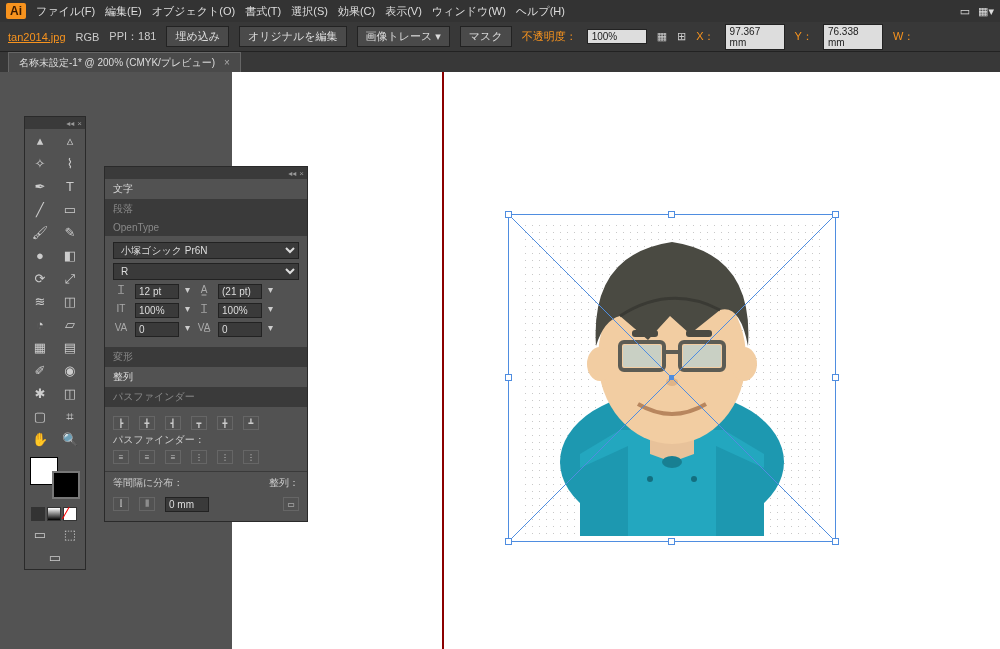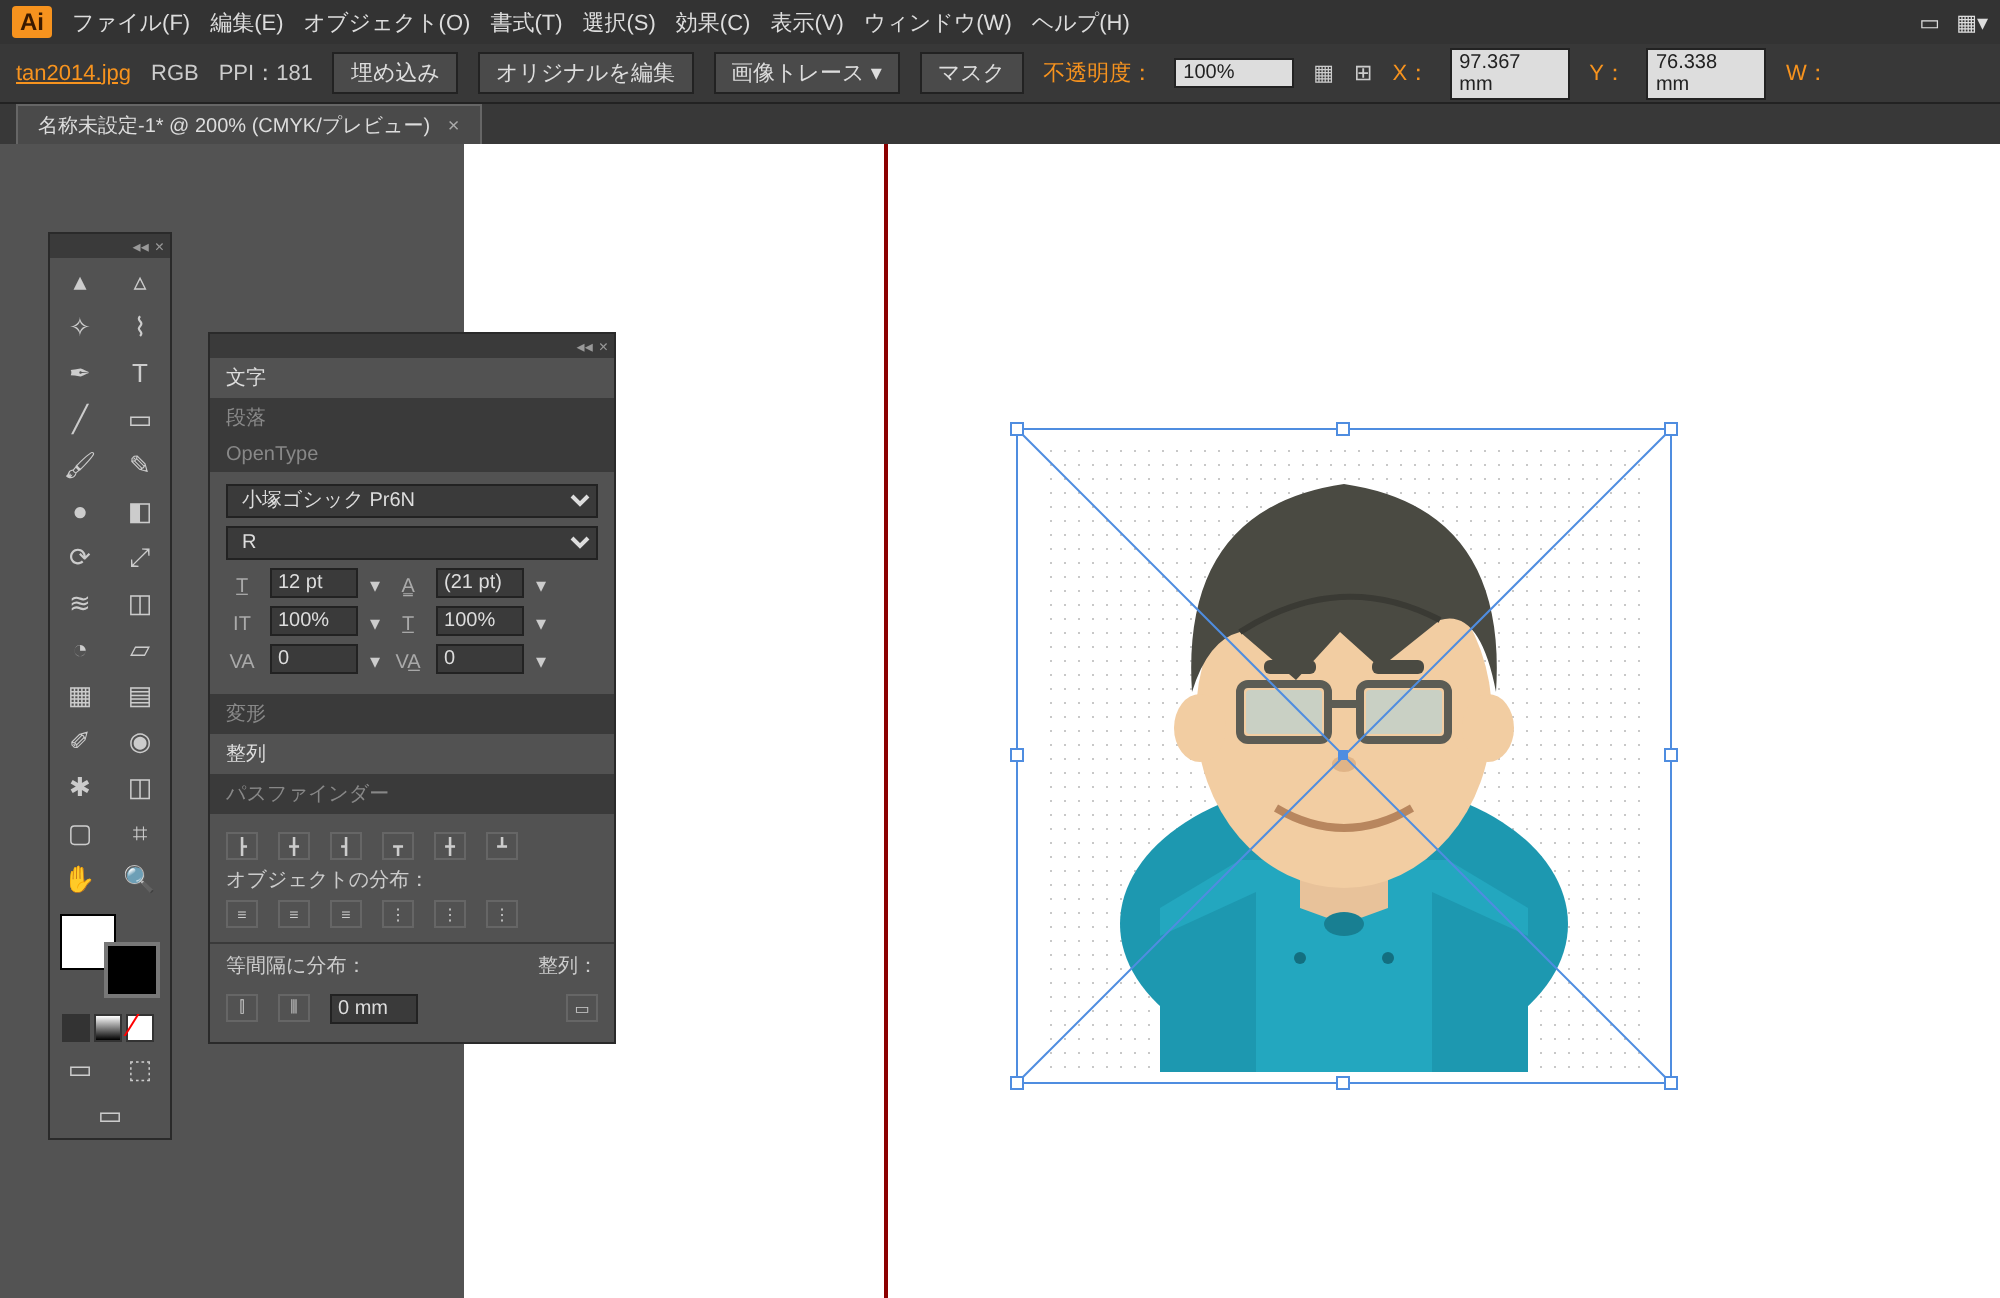"小塚ゴシック Pr6N" .panel .frow { align-items: flex-end -> flex-start }
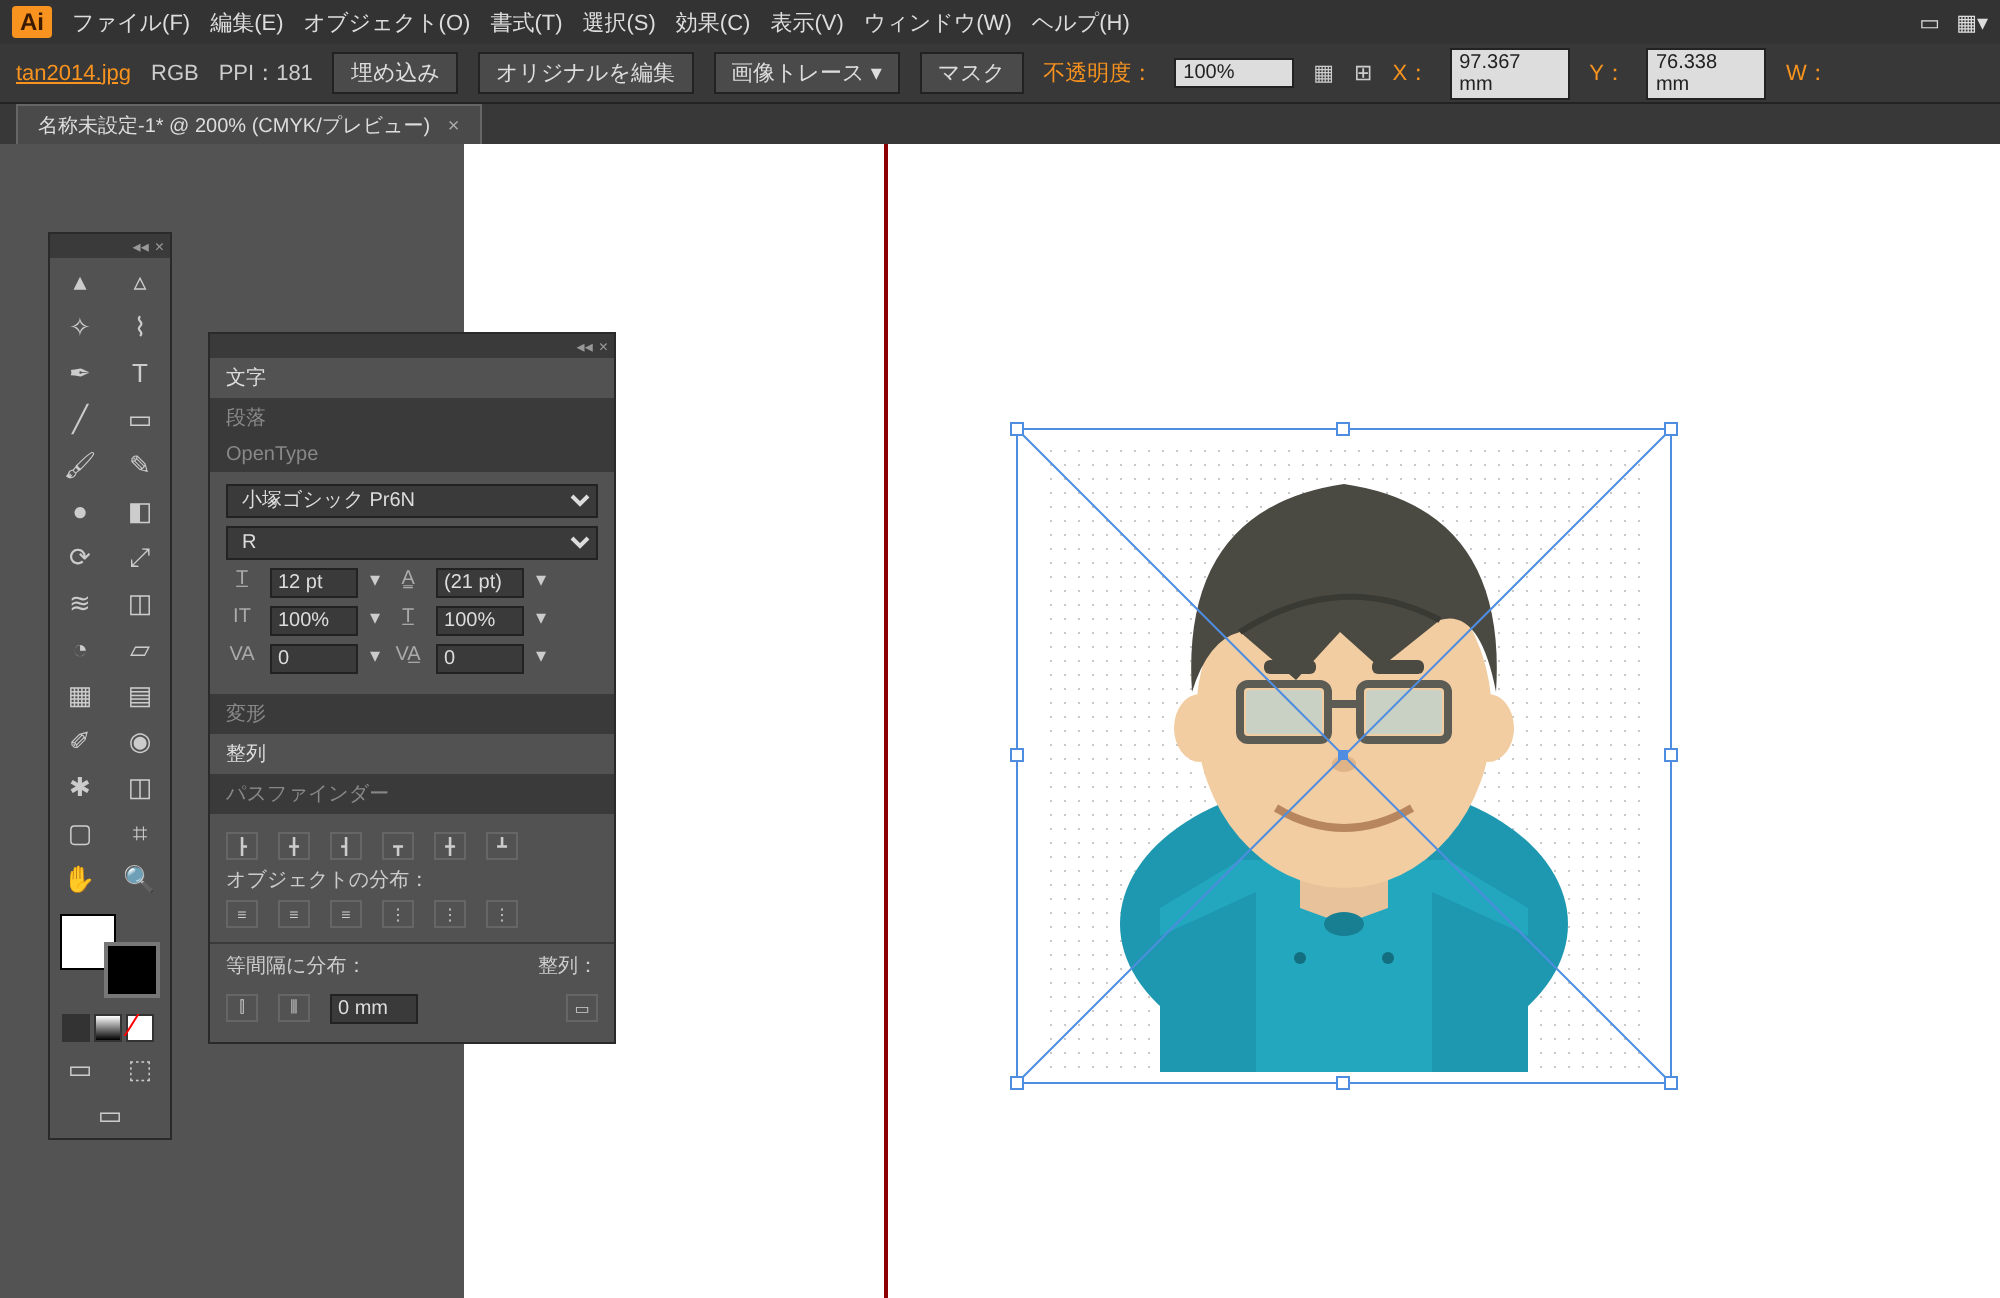"オブジェクトの分布：" div { text: オブジェクトの分布 -> パスファインダー }
